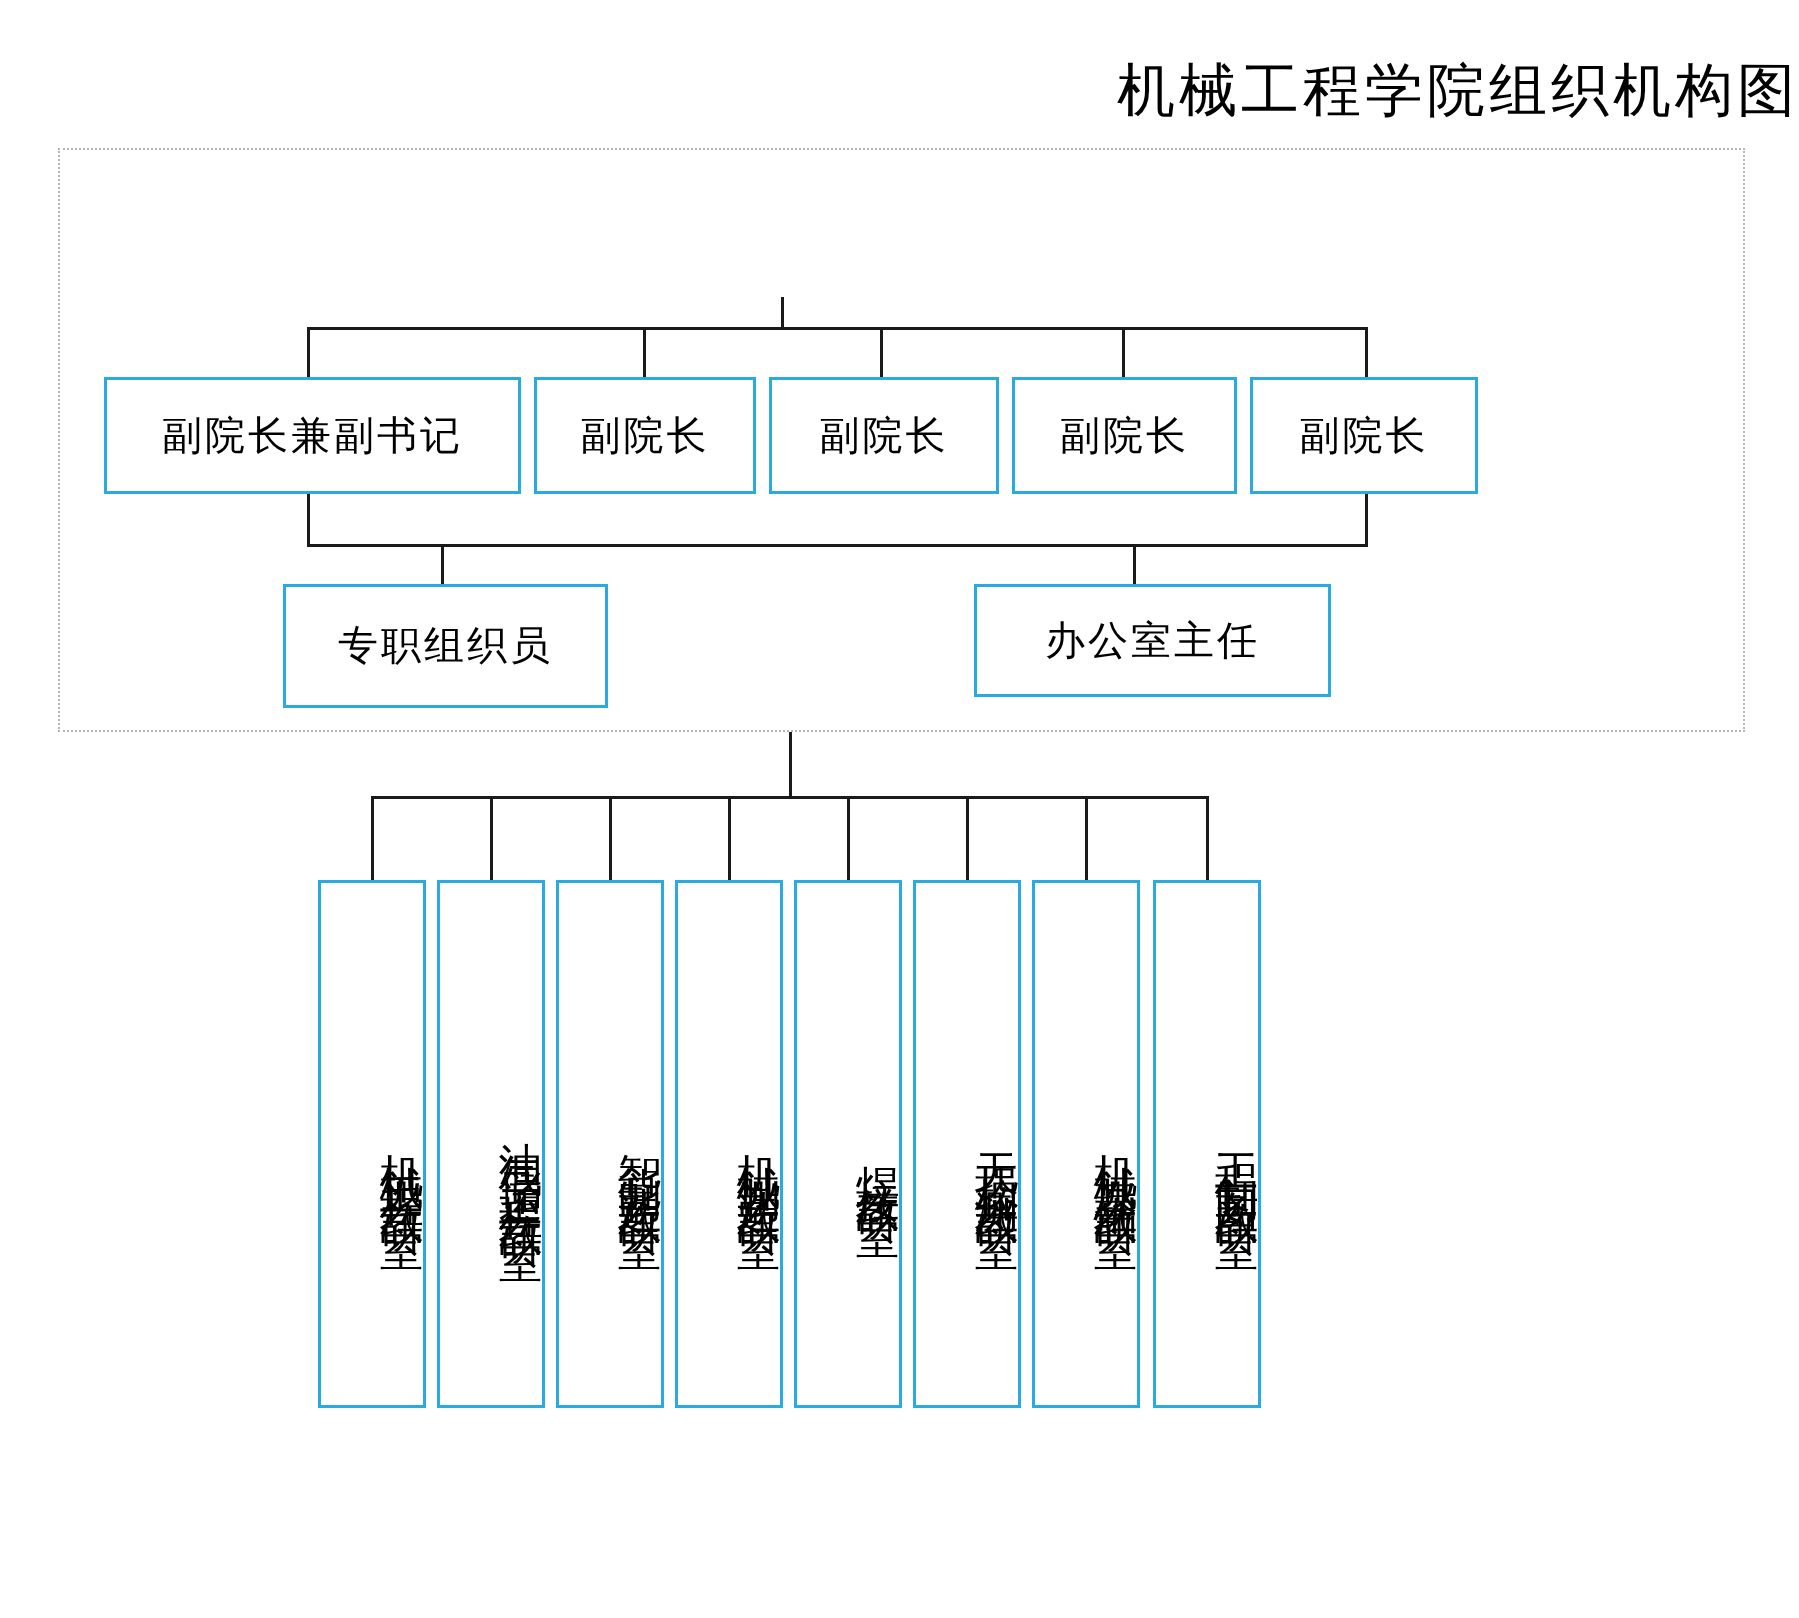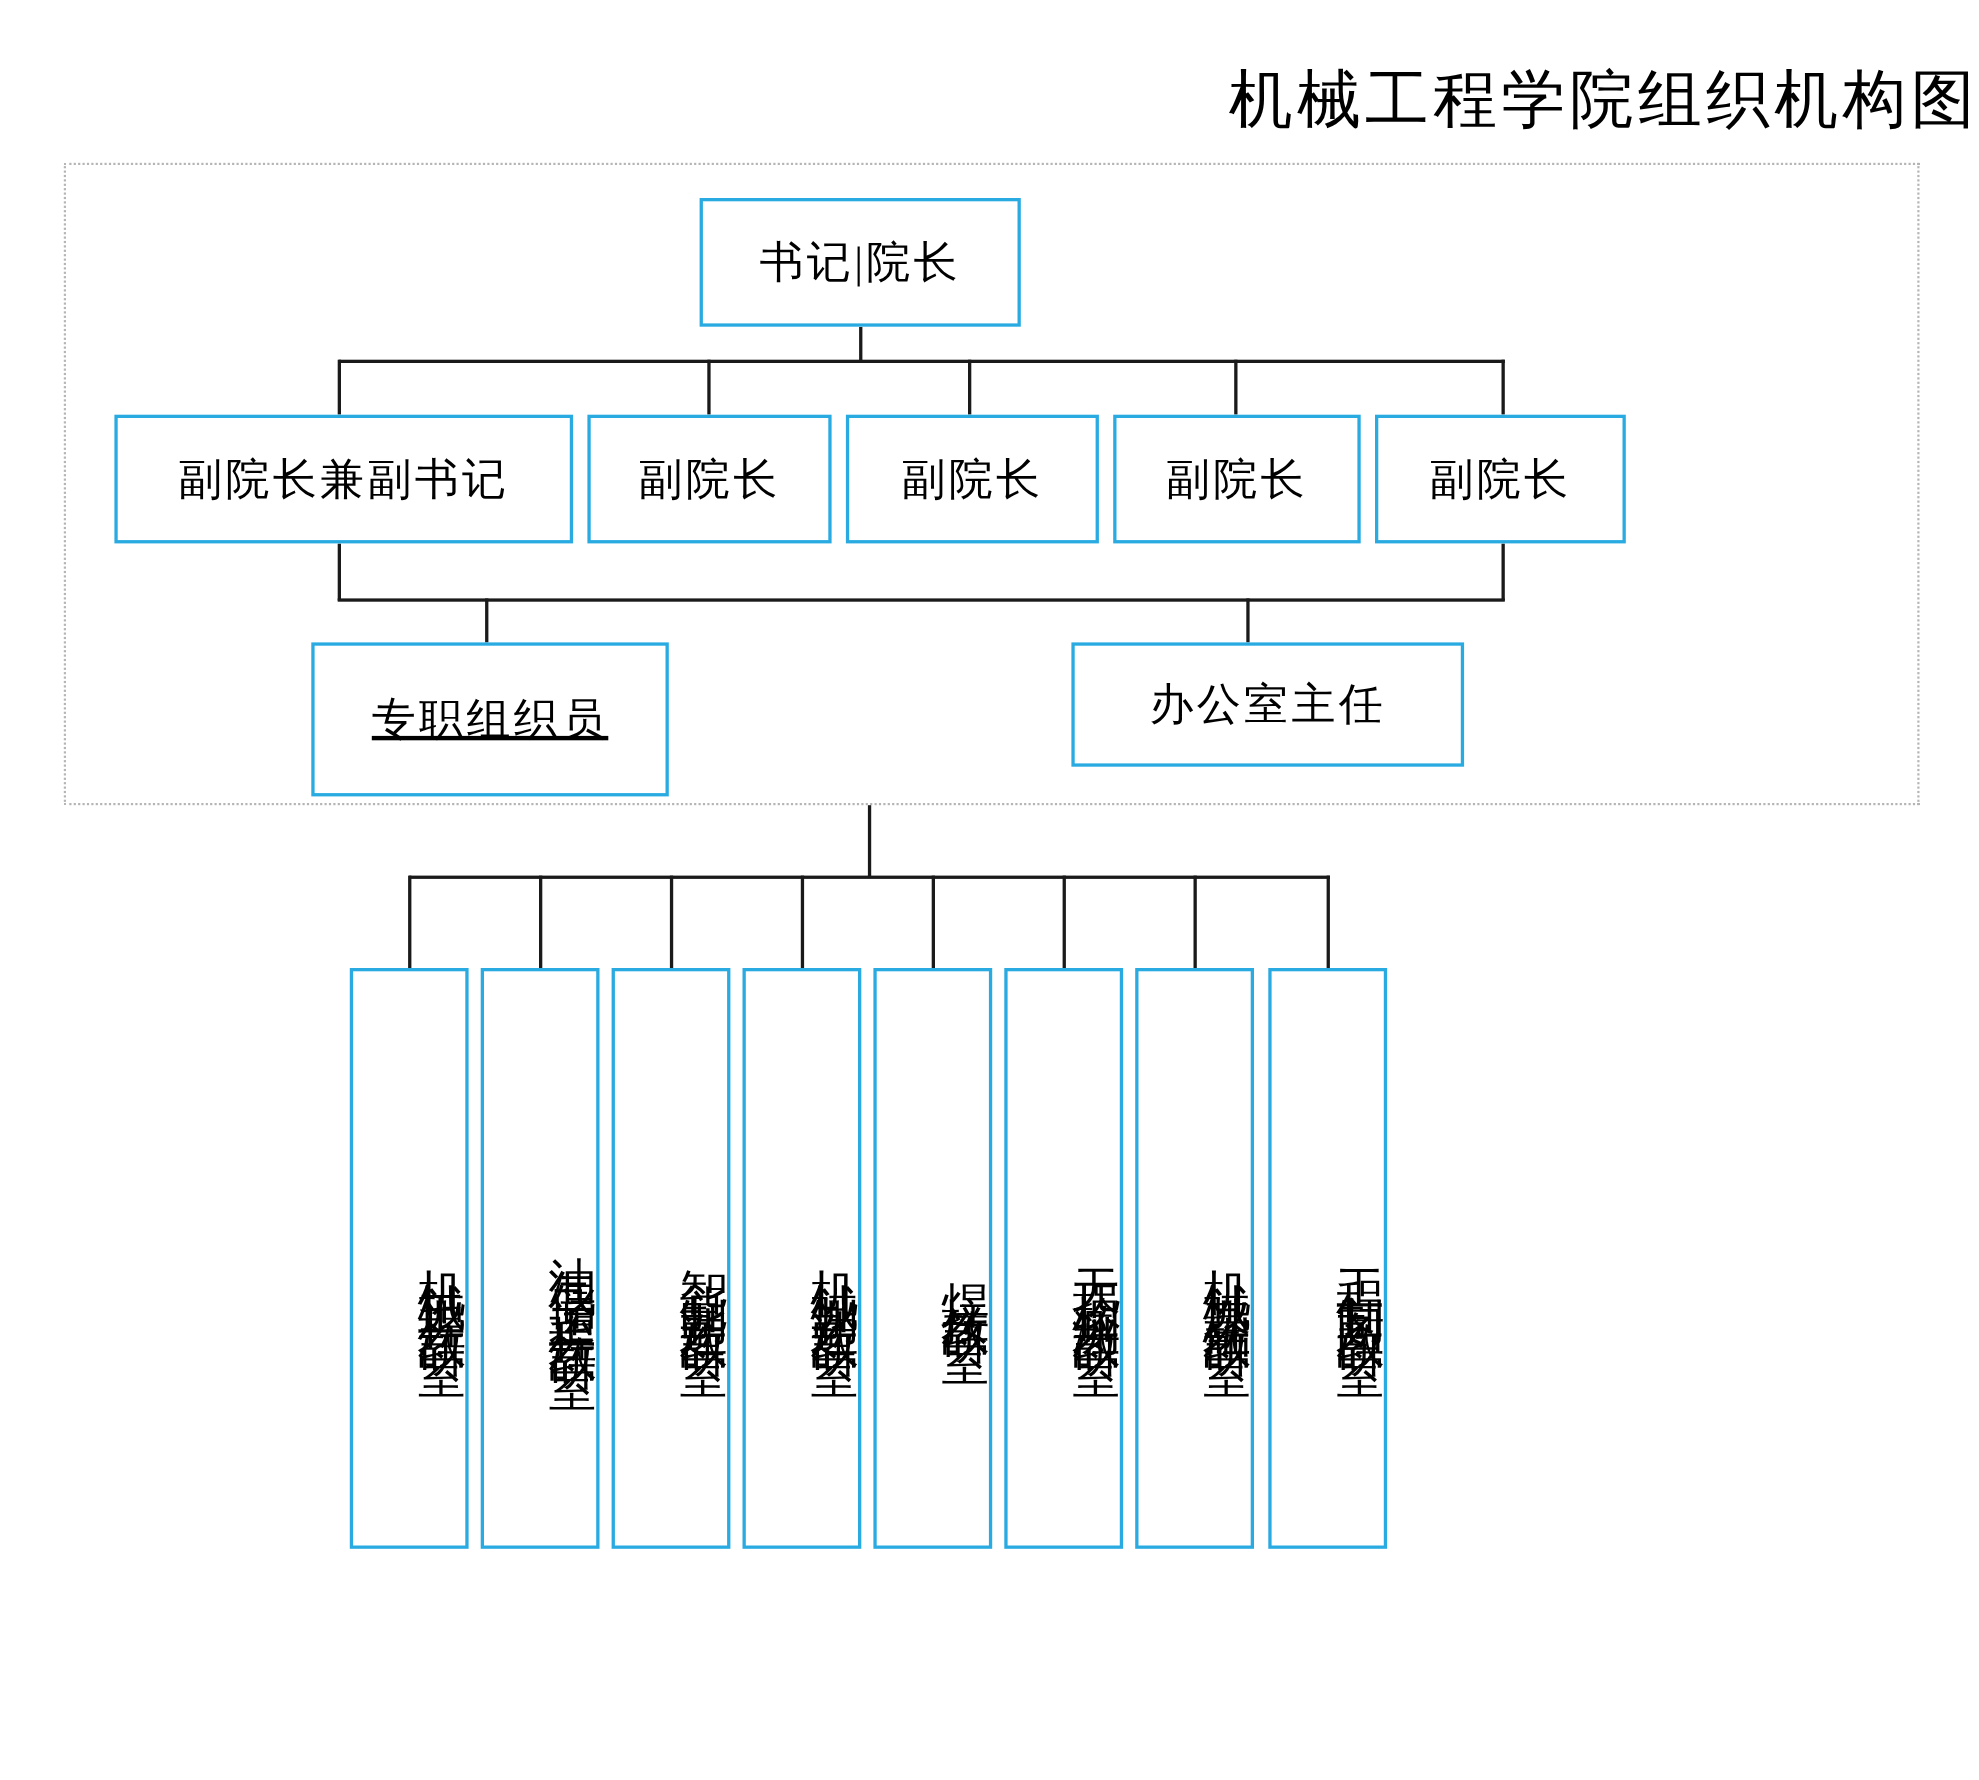"书记|院长" div.node { html: <div> <span>书记|院长</span> </div> -> none }
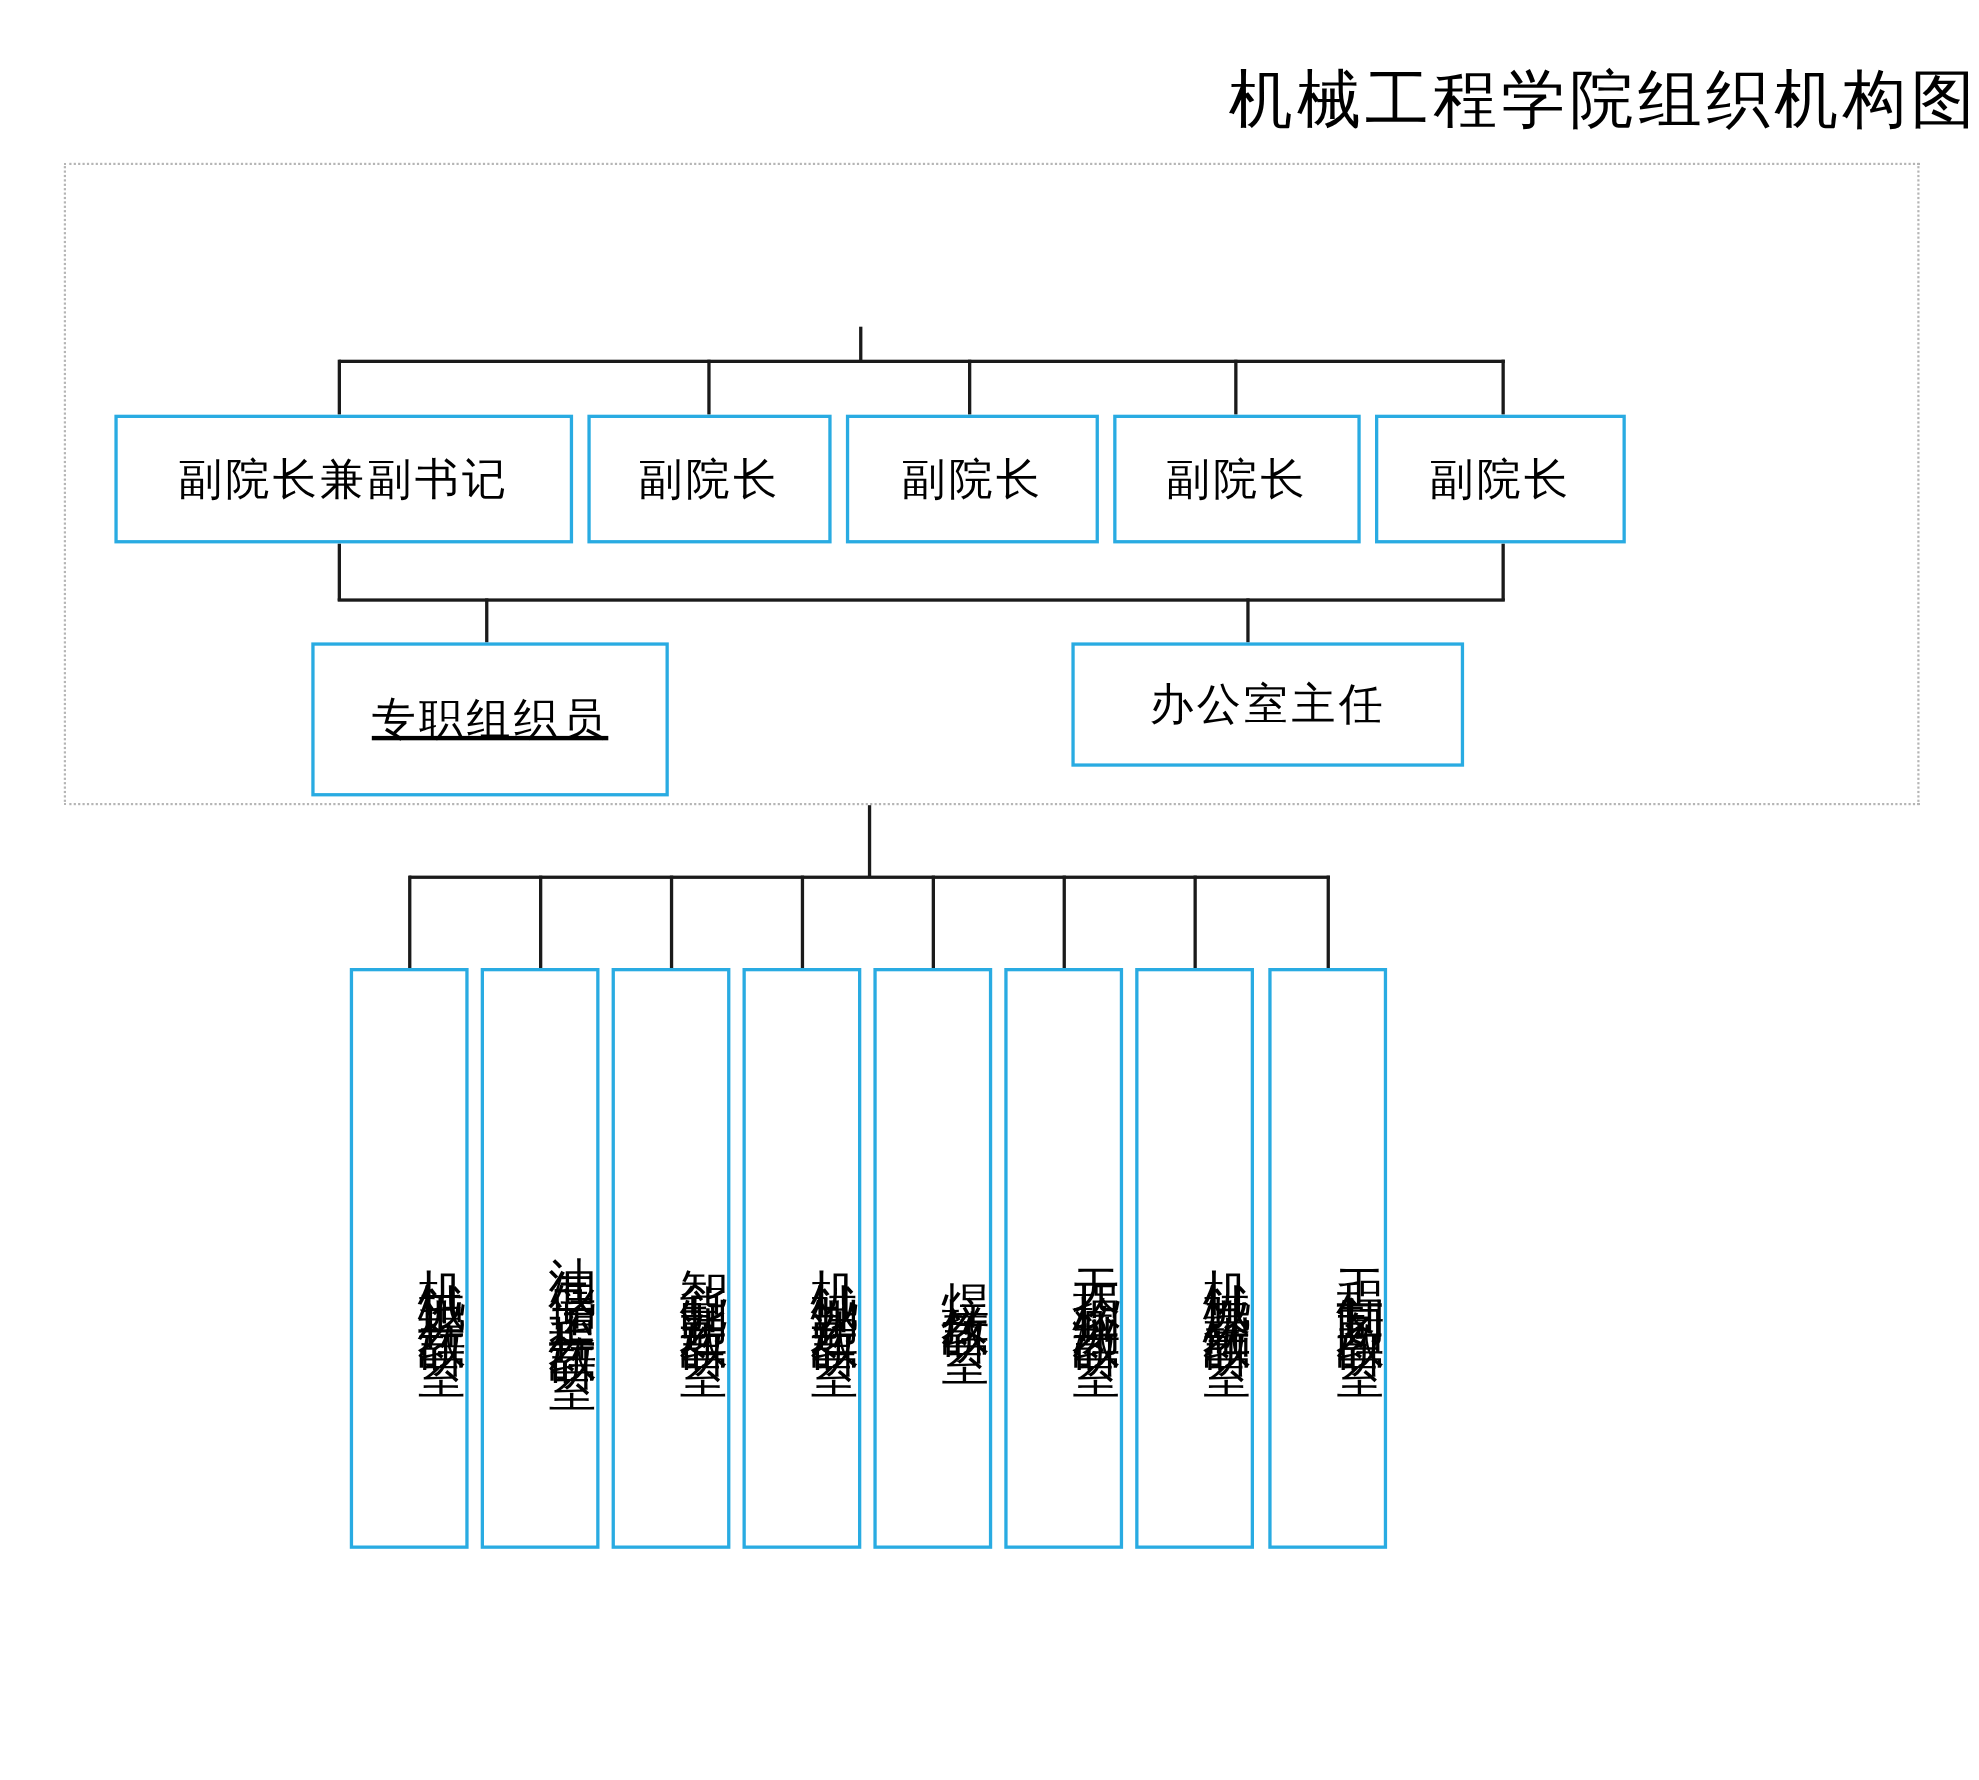"专职组织员" div.node { height: 140px -> 124px; text-decoration: underline -> none }
